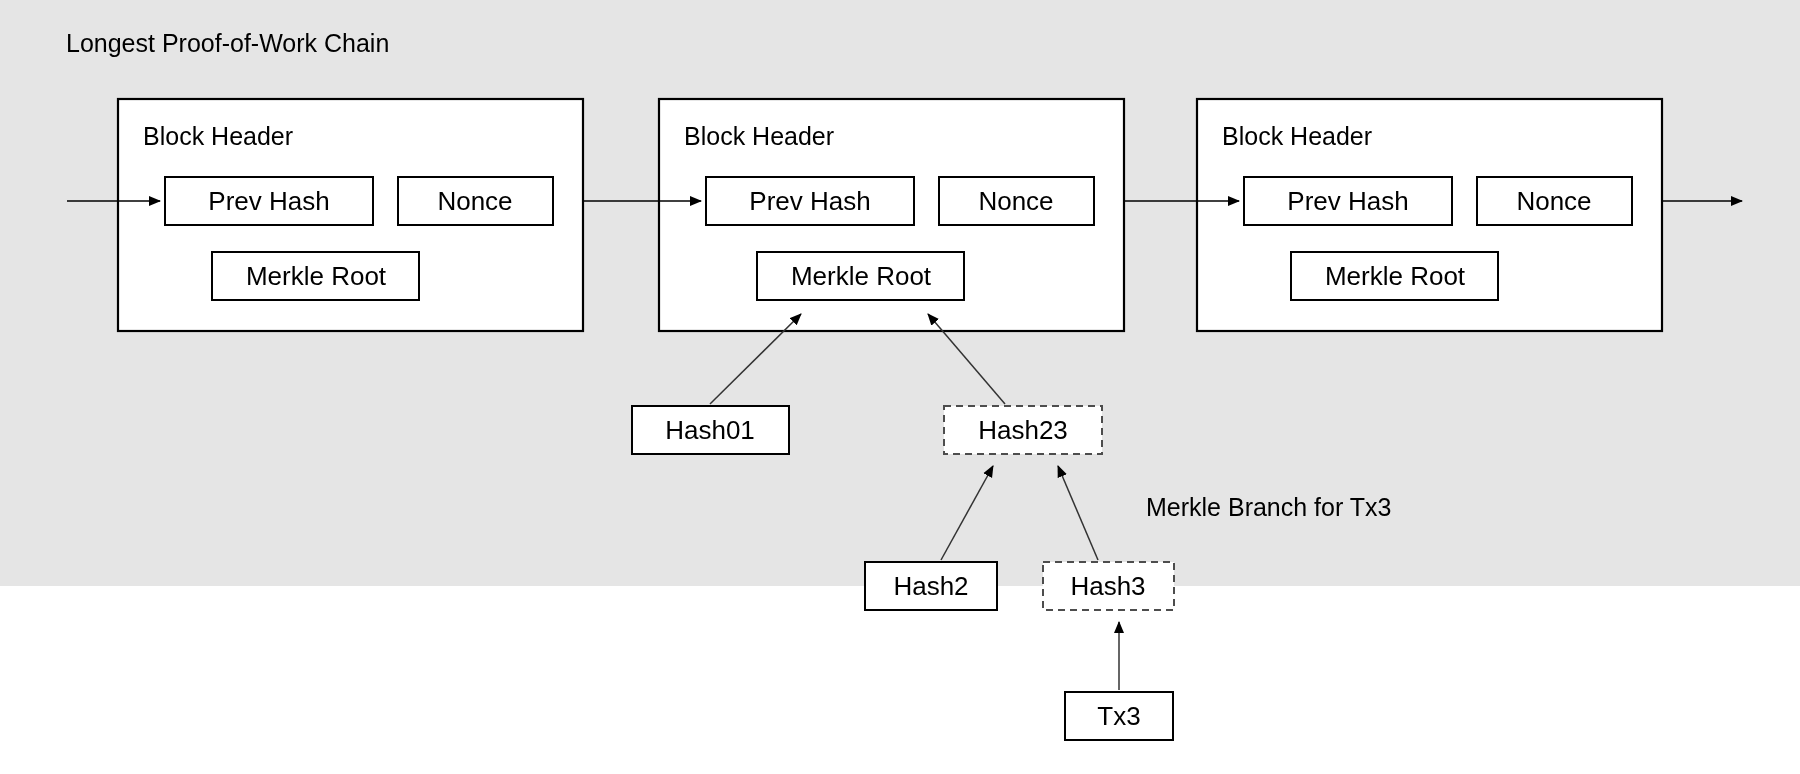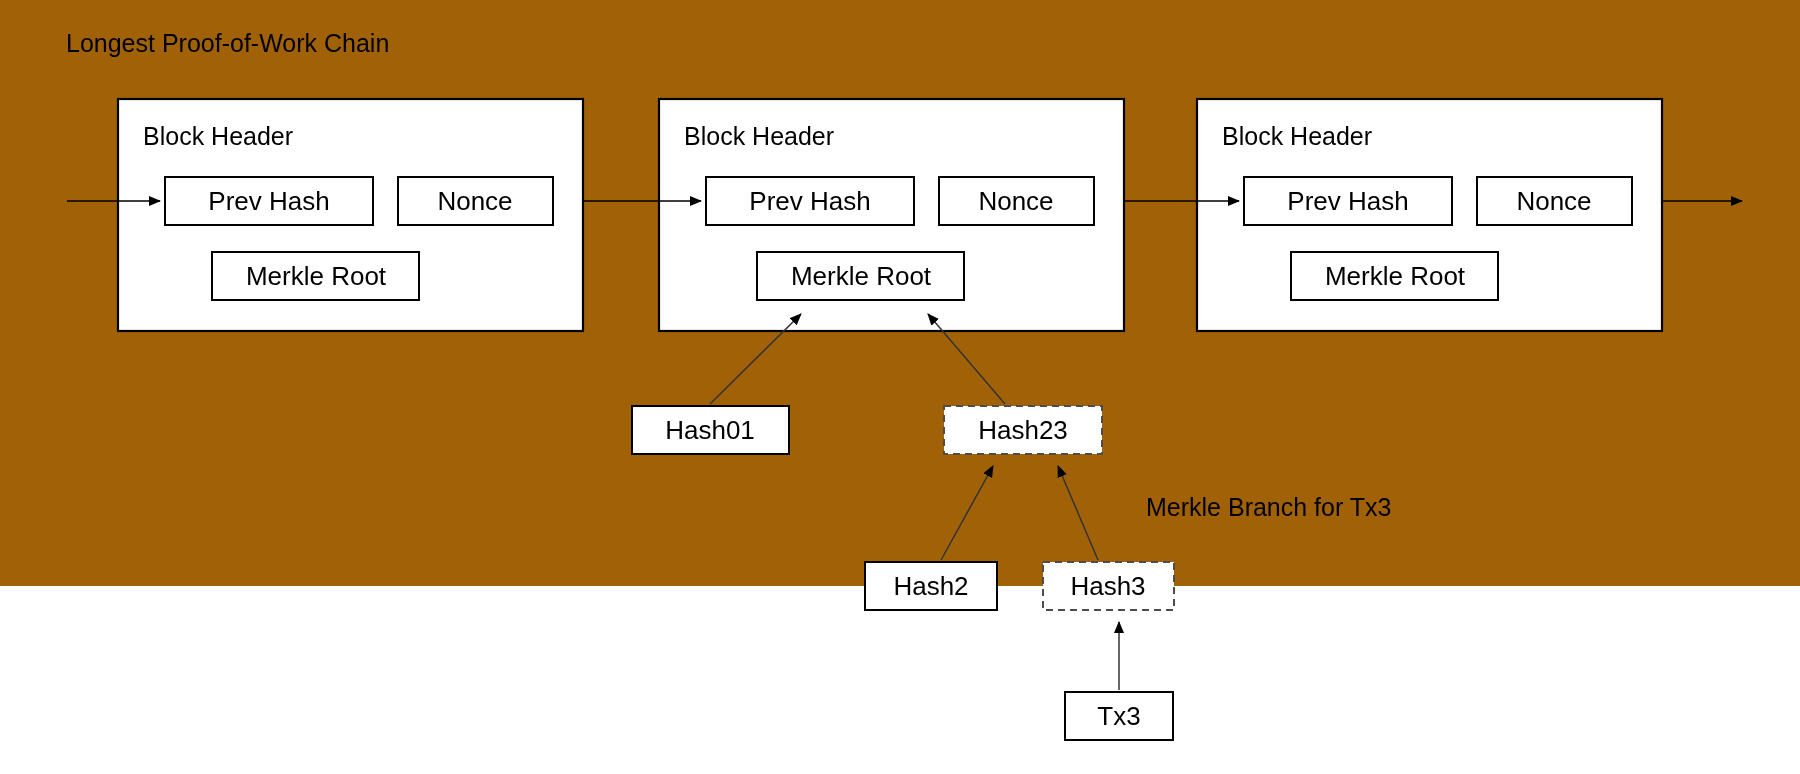"Longest Proof-of-Work Chain" #diagram-root { background: #a16207 -> #e5e5e5 }
